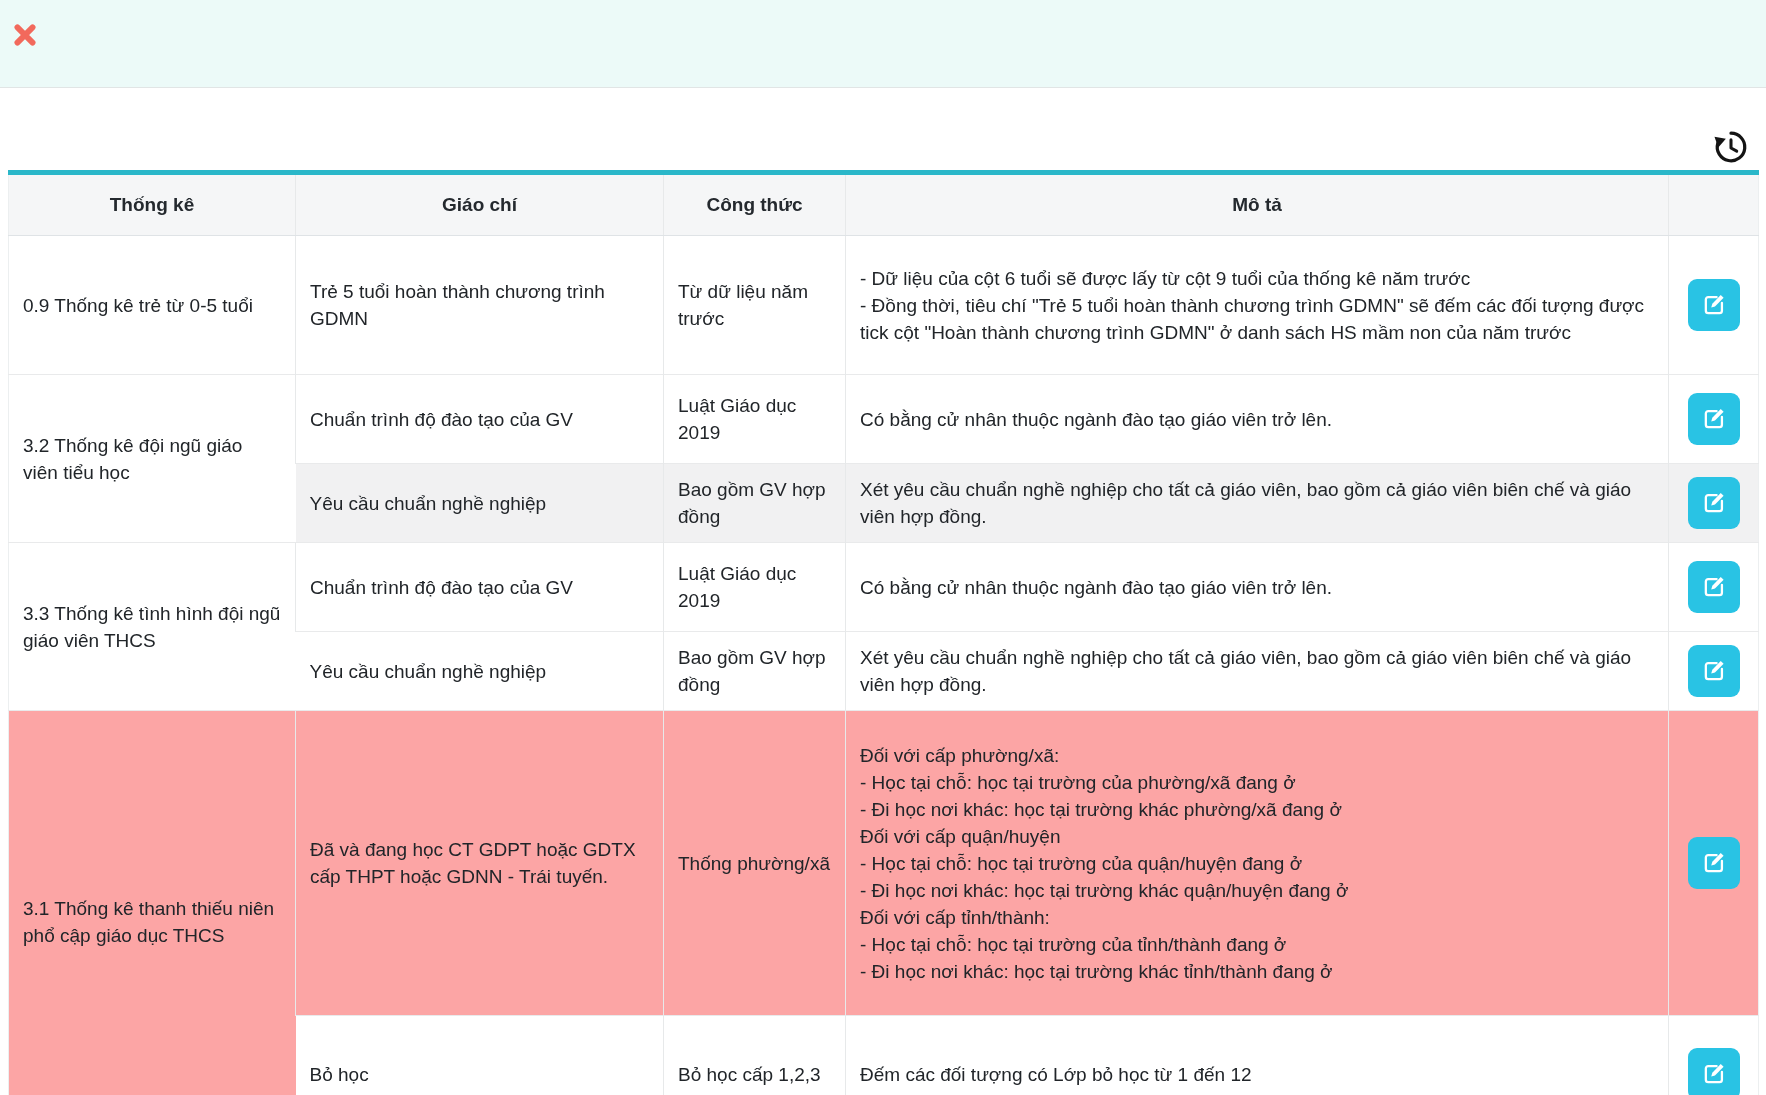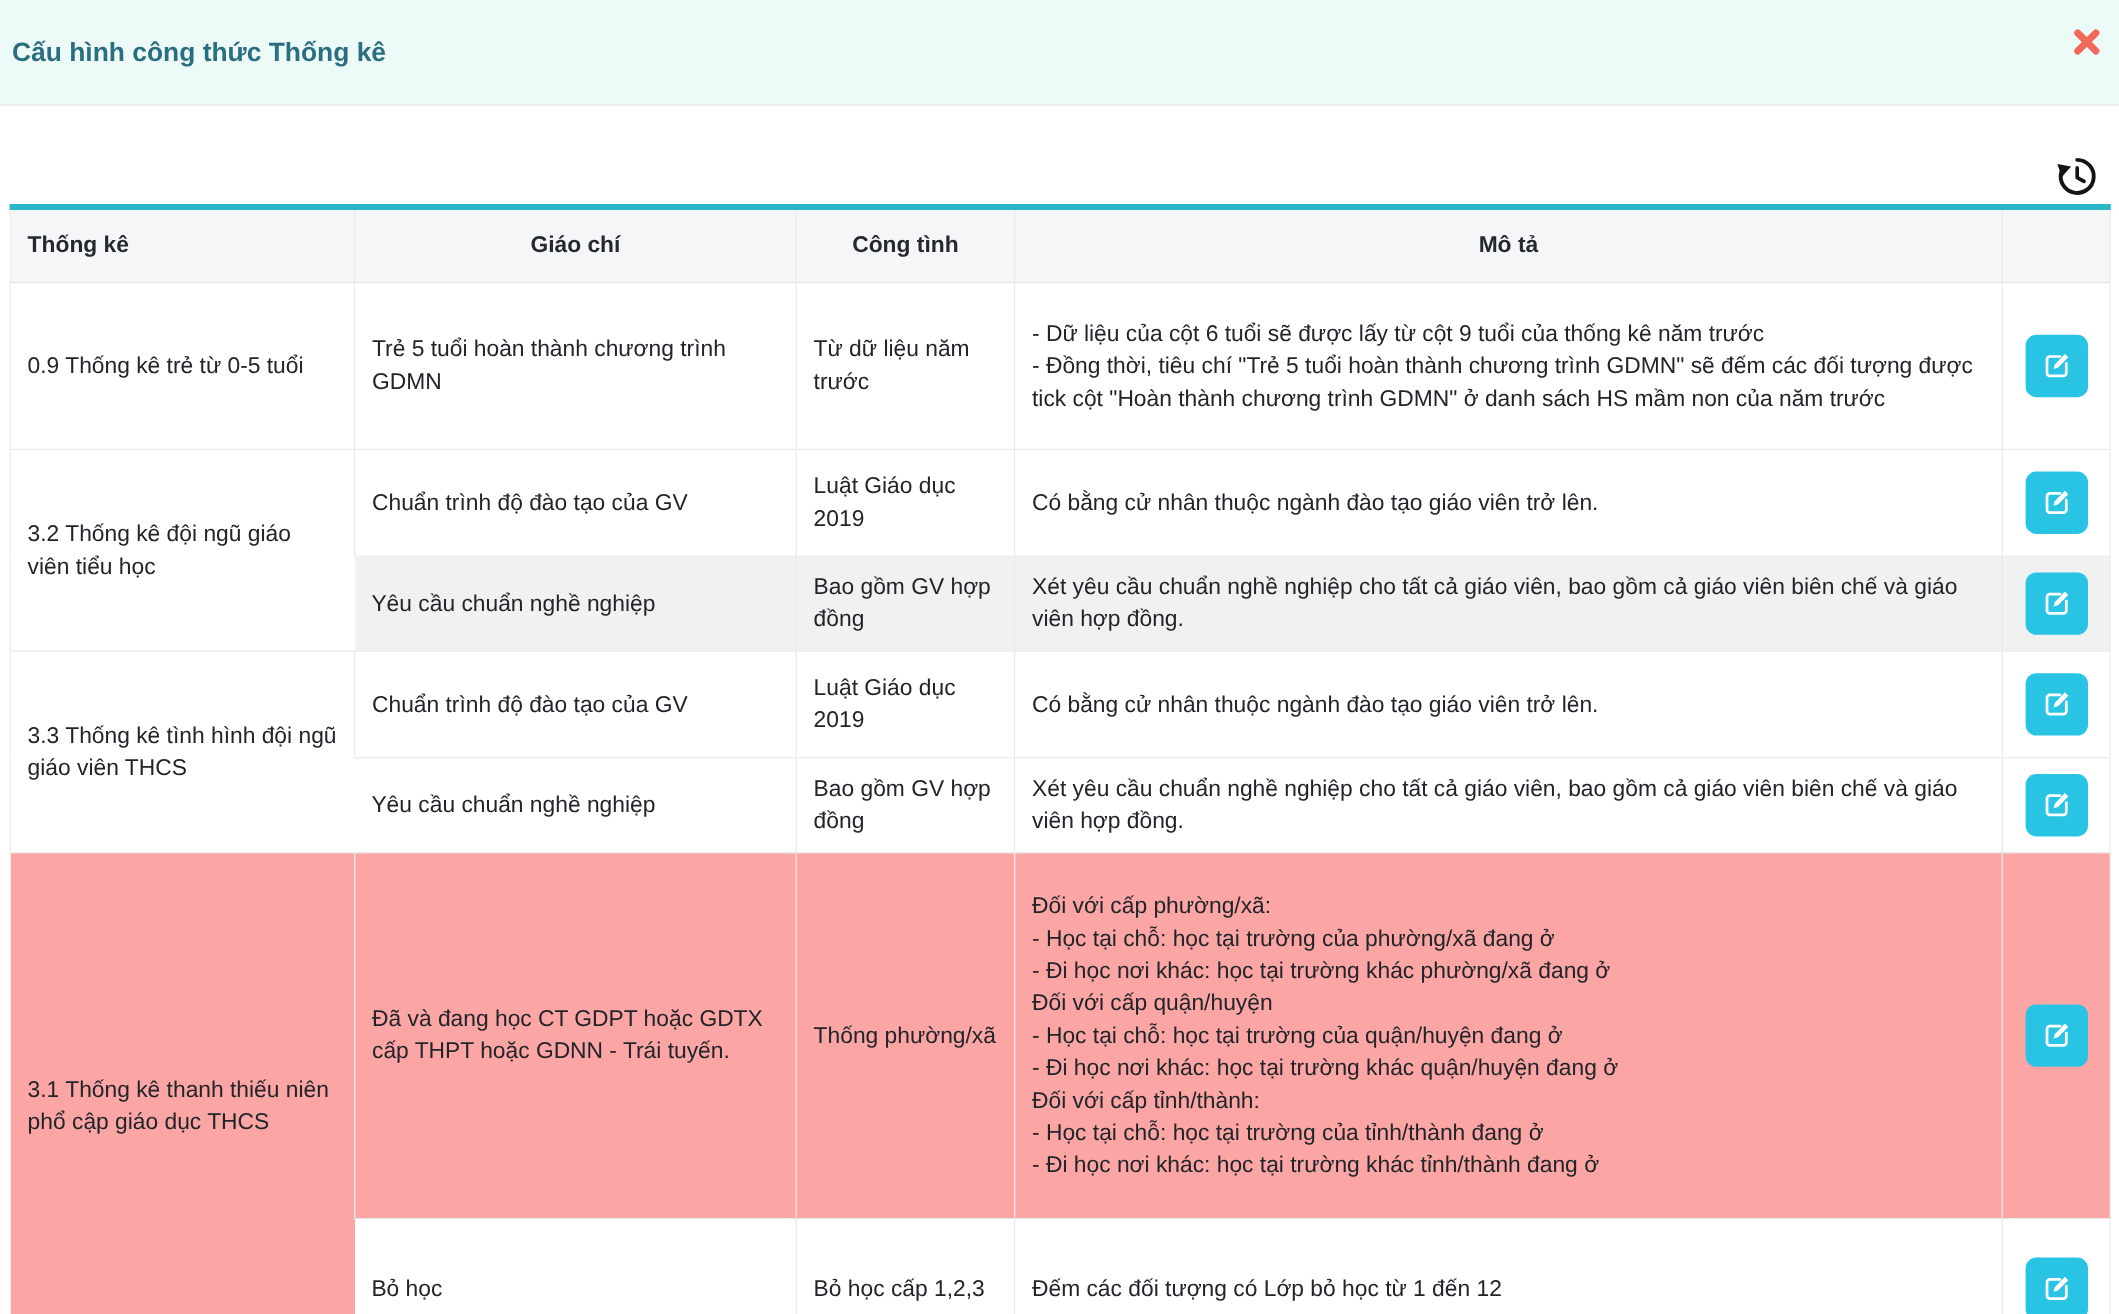"Cấu hình công thức Thống" div.modal-title { html: <div>Cấu hình công thức Thống kê</div> -> none }
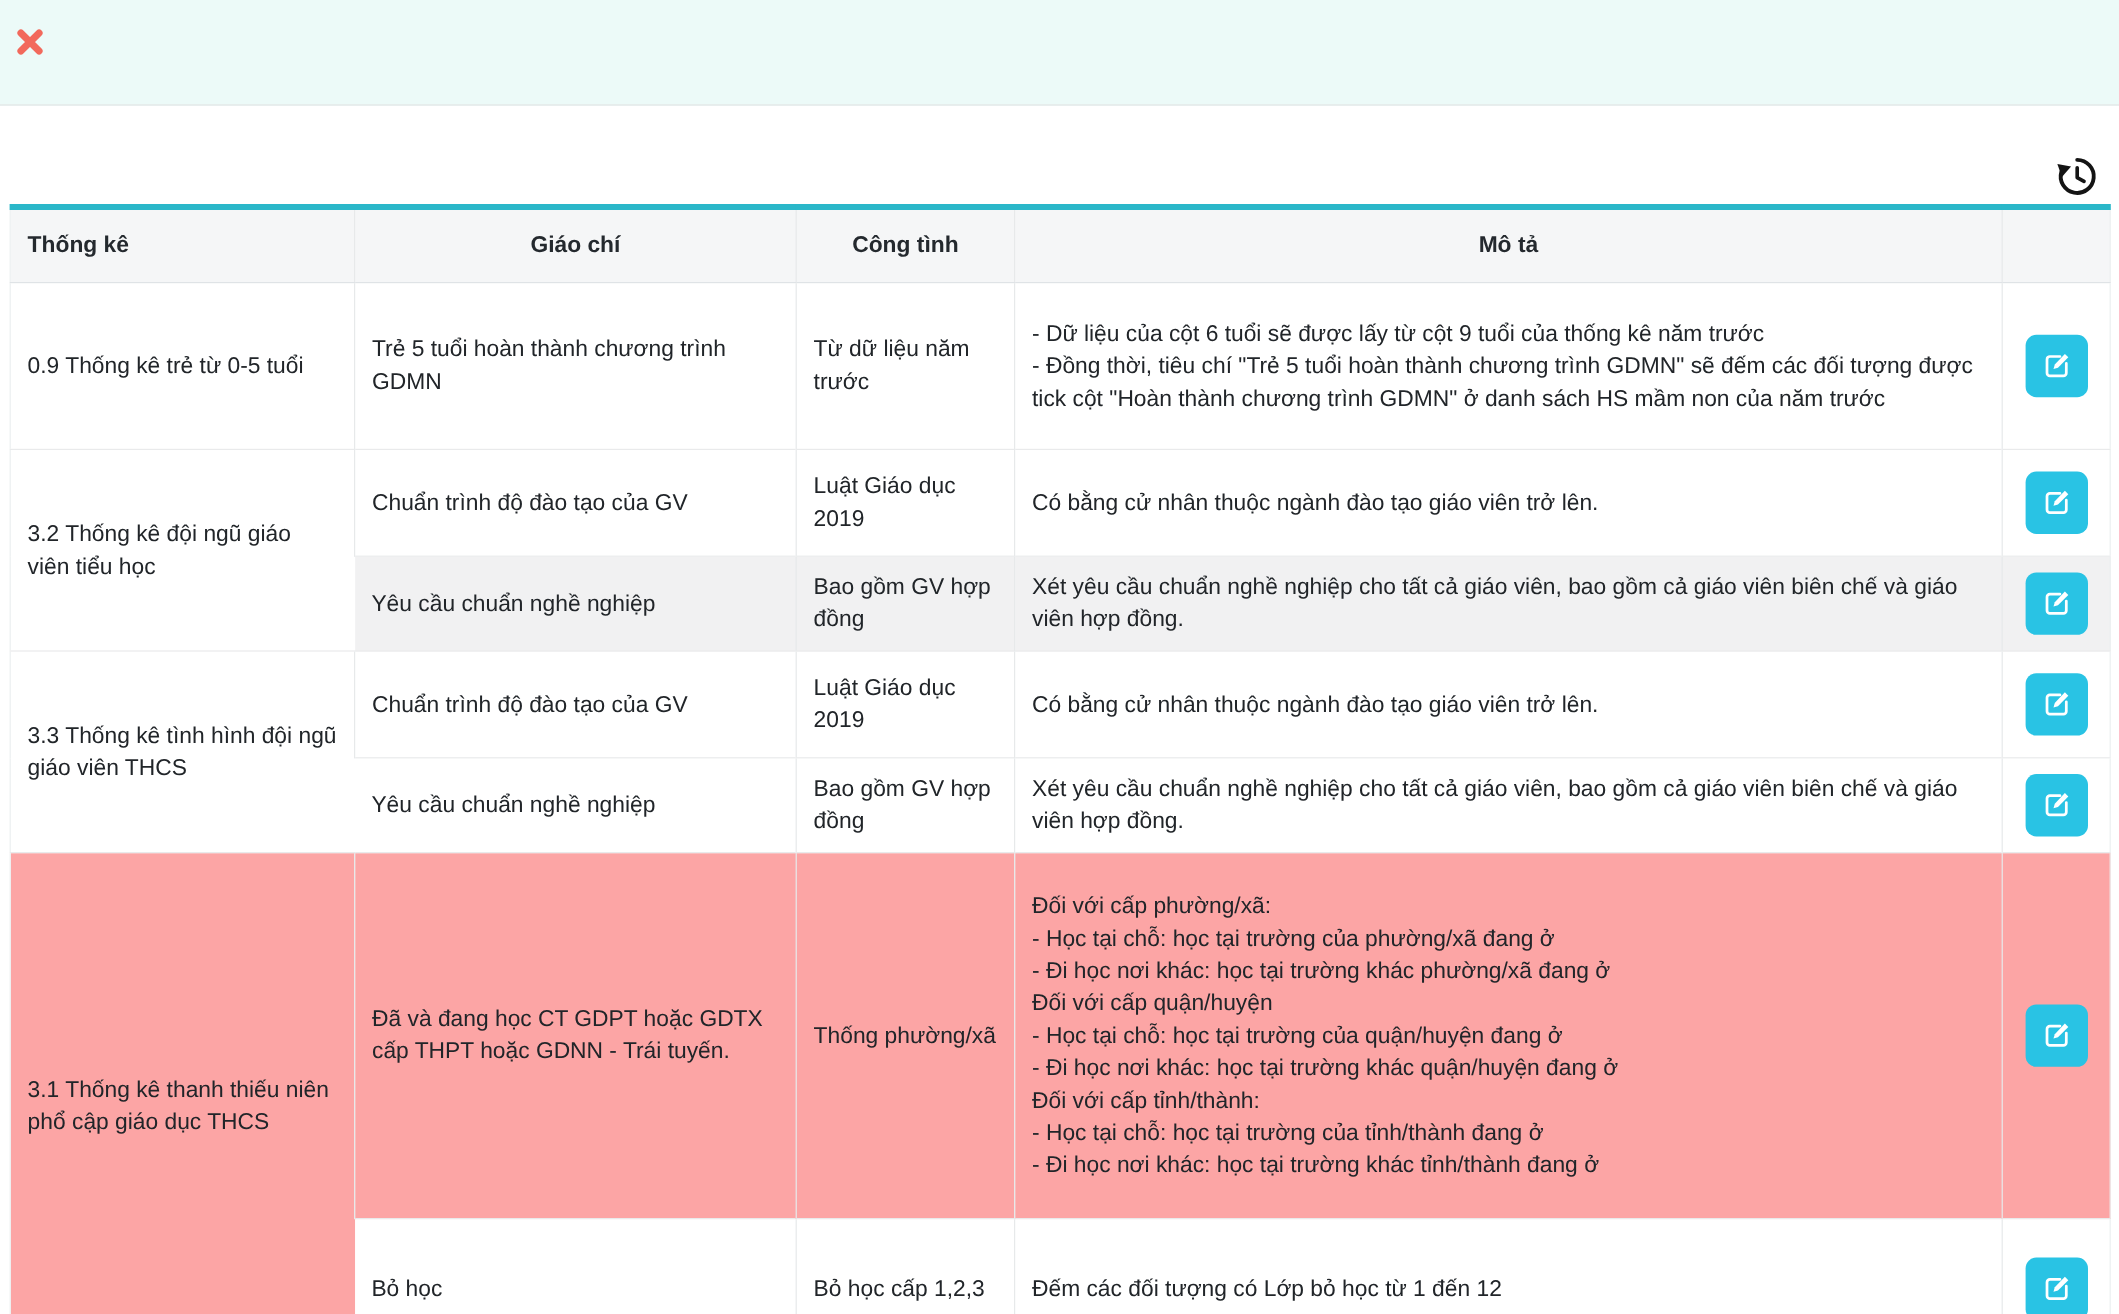"Thống kê" thead th:first-child { text-align: left -> center }
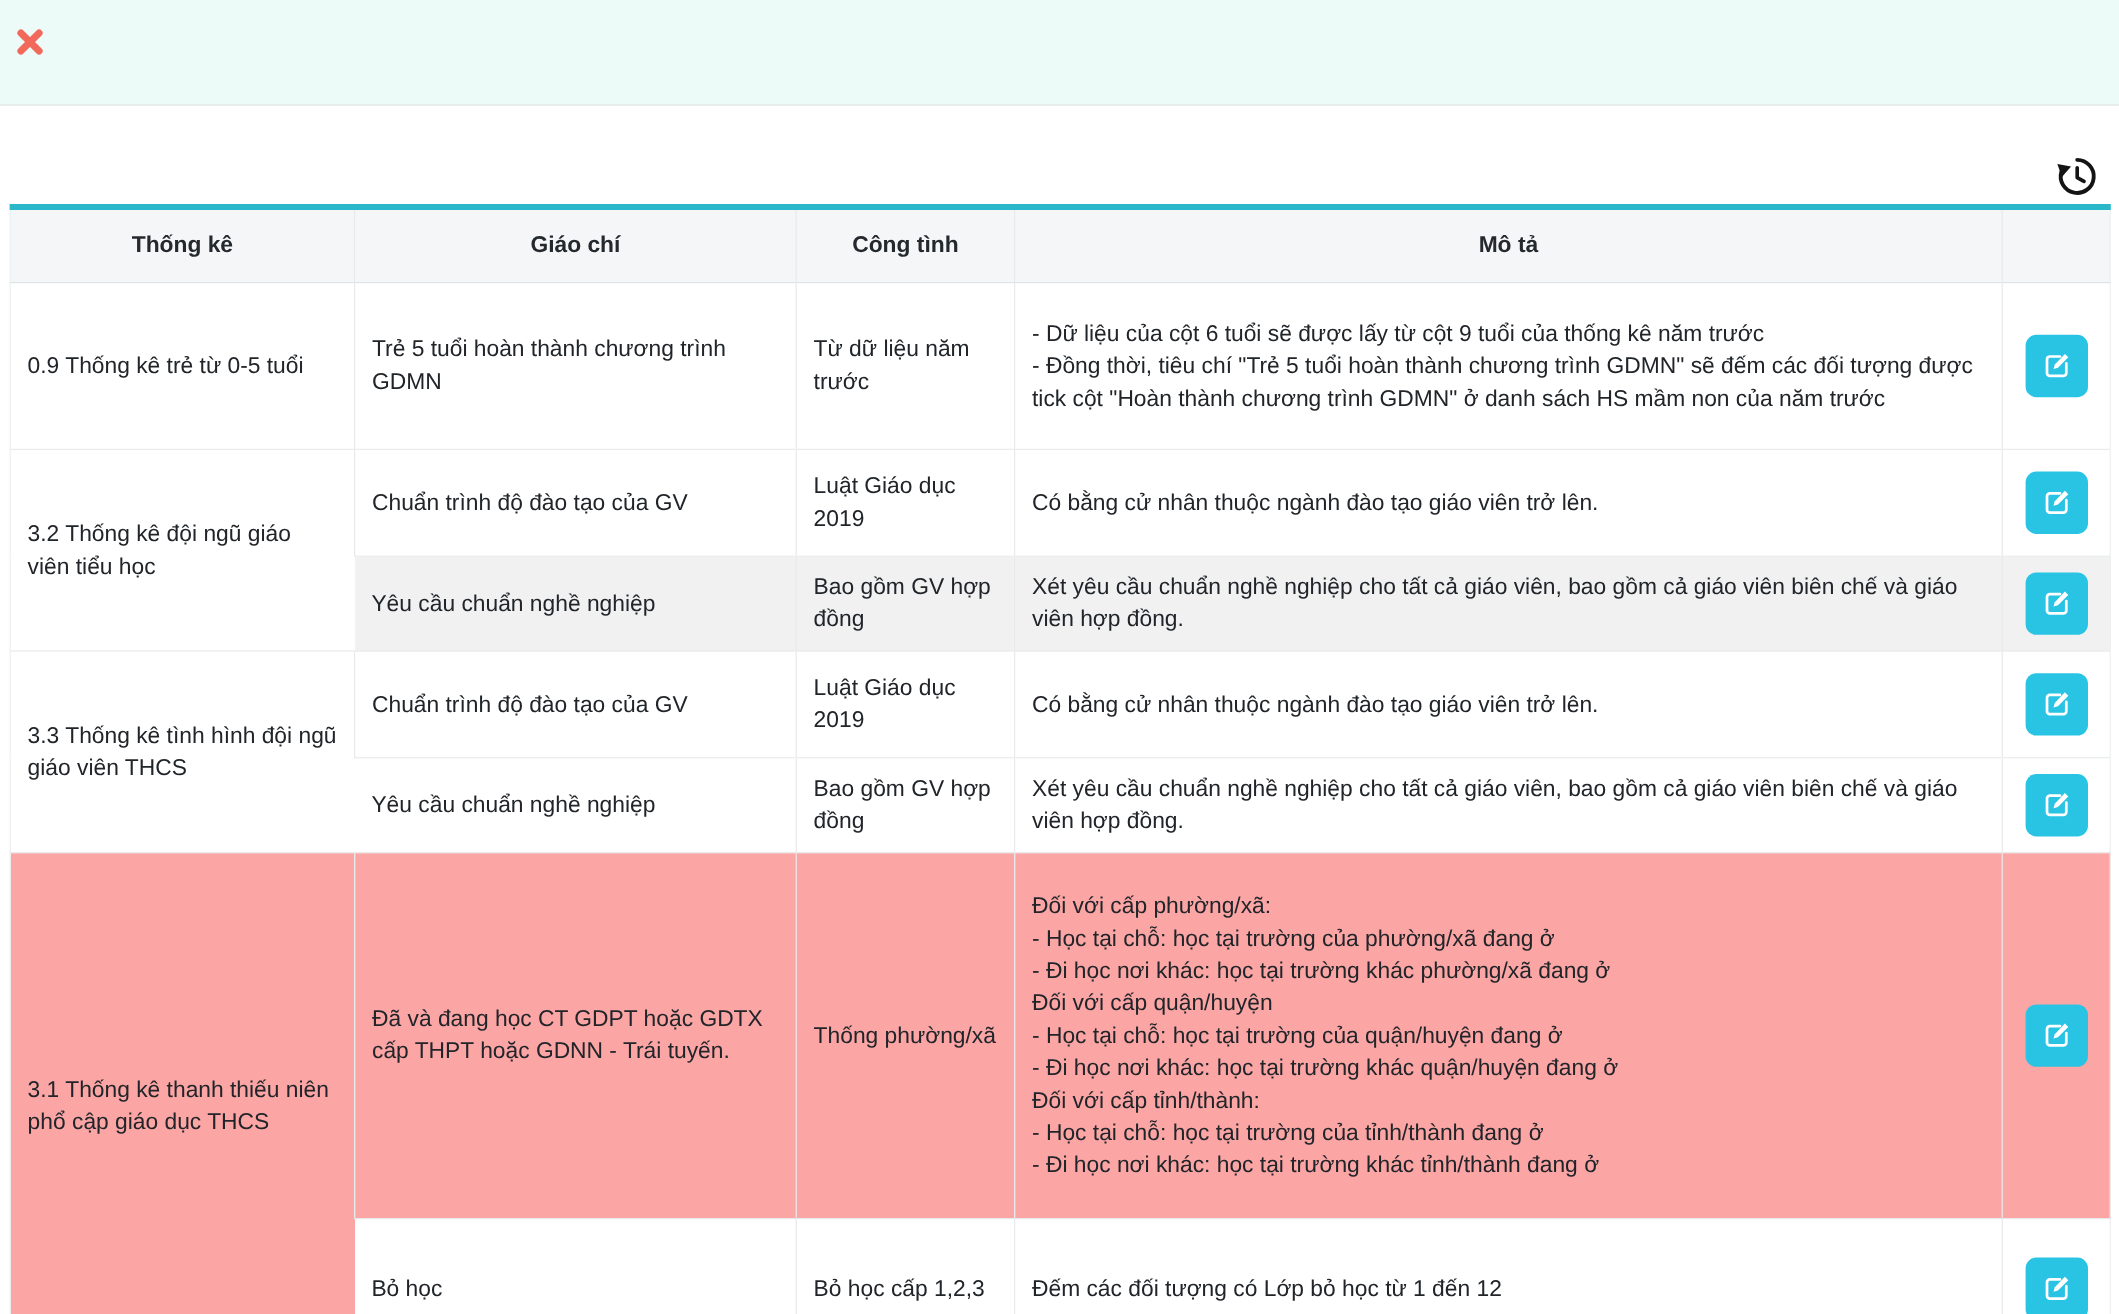"Công tình" th { text: tình -> thức }
